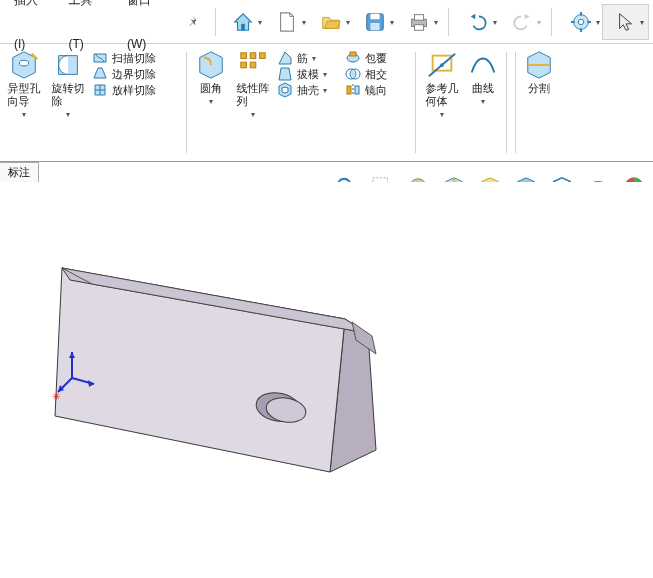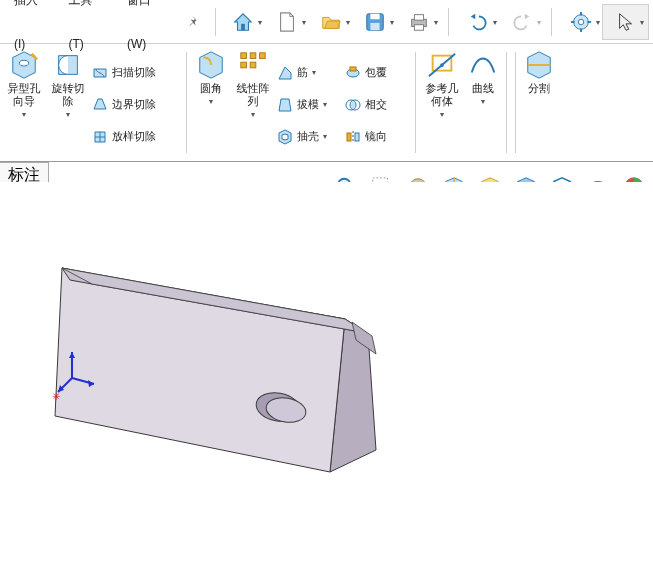"扫描切除" .ribbon-stack { gap: 16px -> 0; justify-content: center -> none }
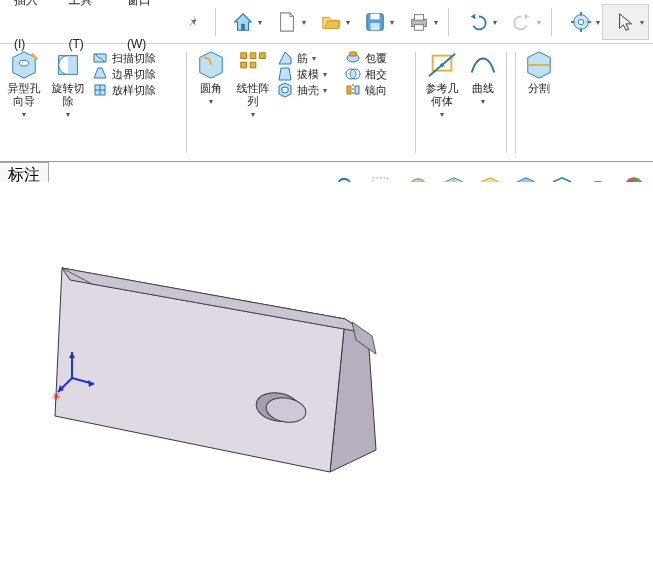"异型孔" .ribbon-cell .label { text-align: center -> none }
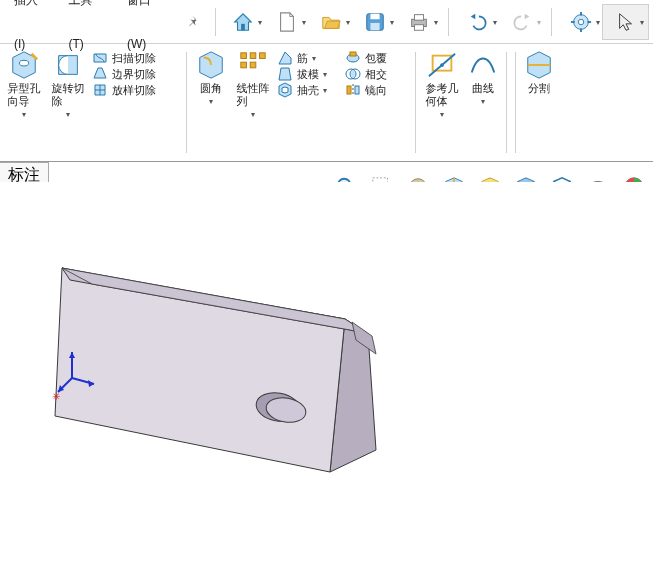"标注" .anno-tab { font-size: 16px -> 11px }
